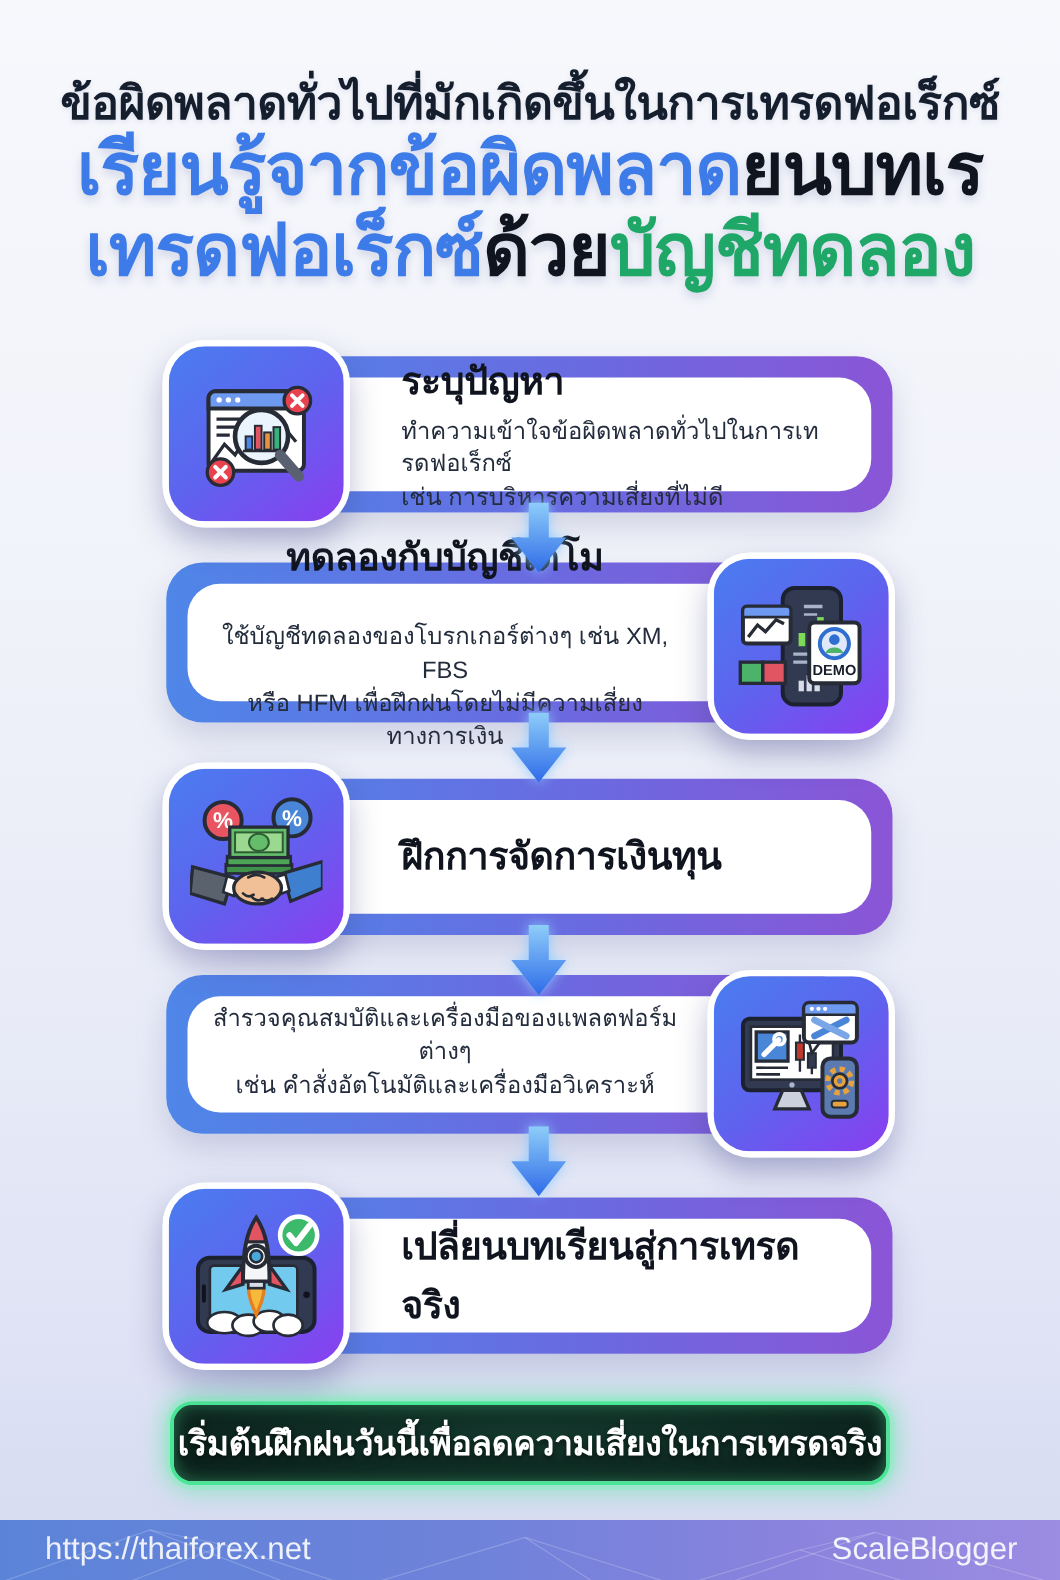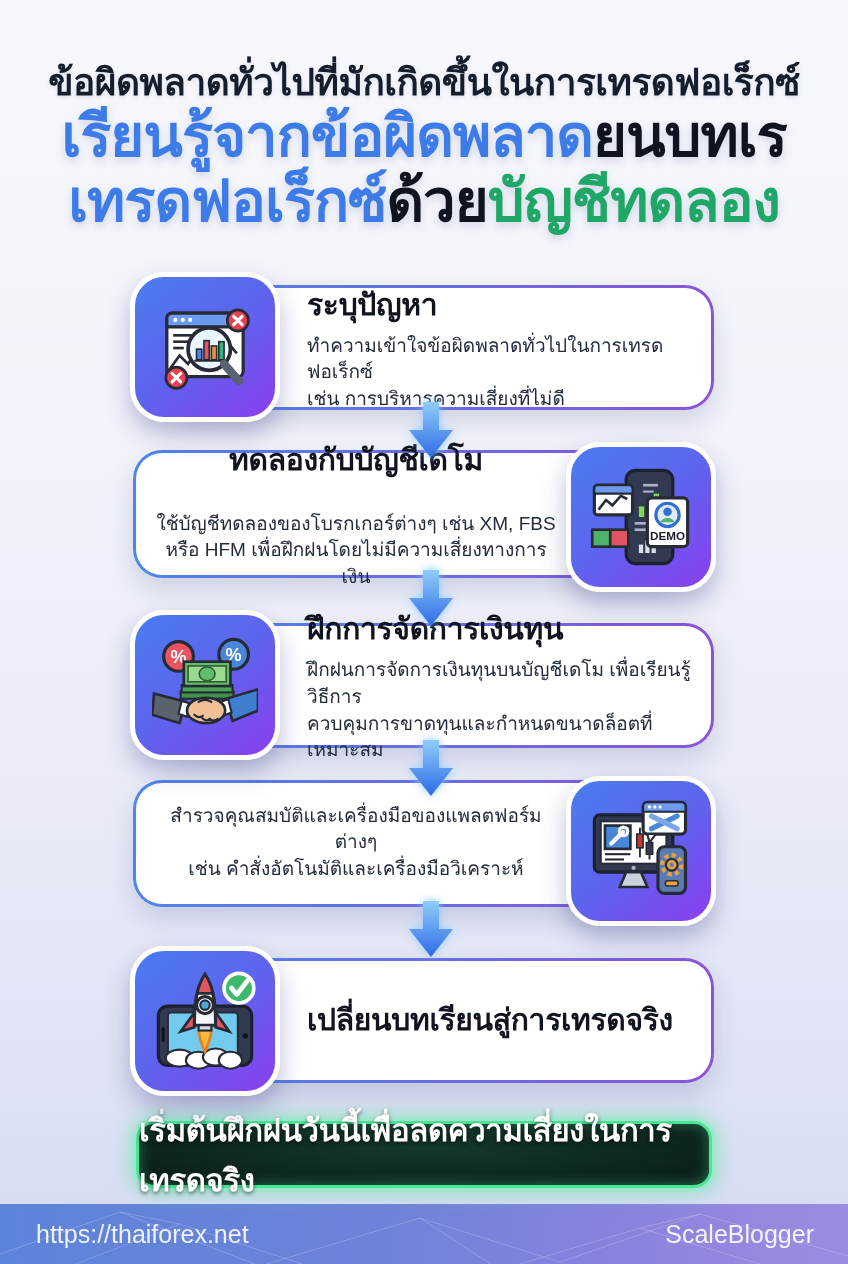"ระบุปัญหา" .card-wrap { padding: 3px -> 17px }
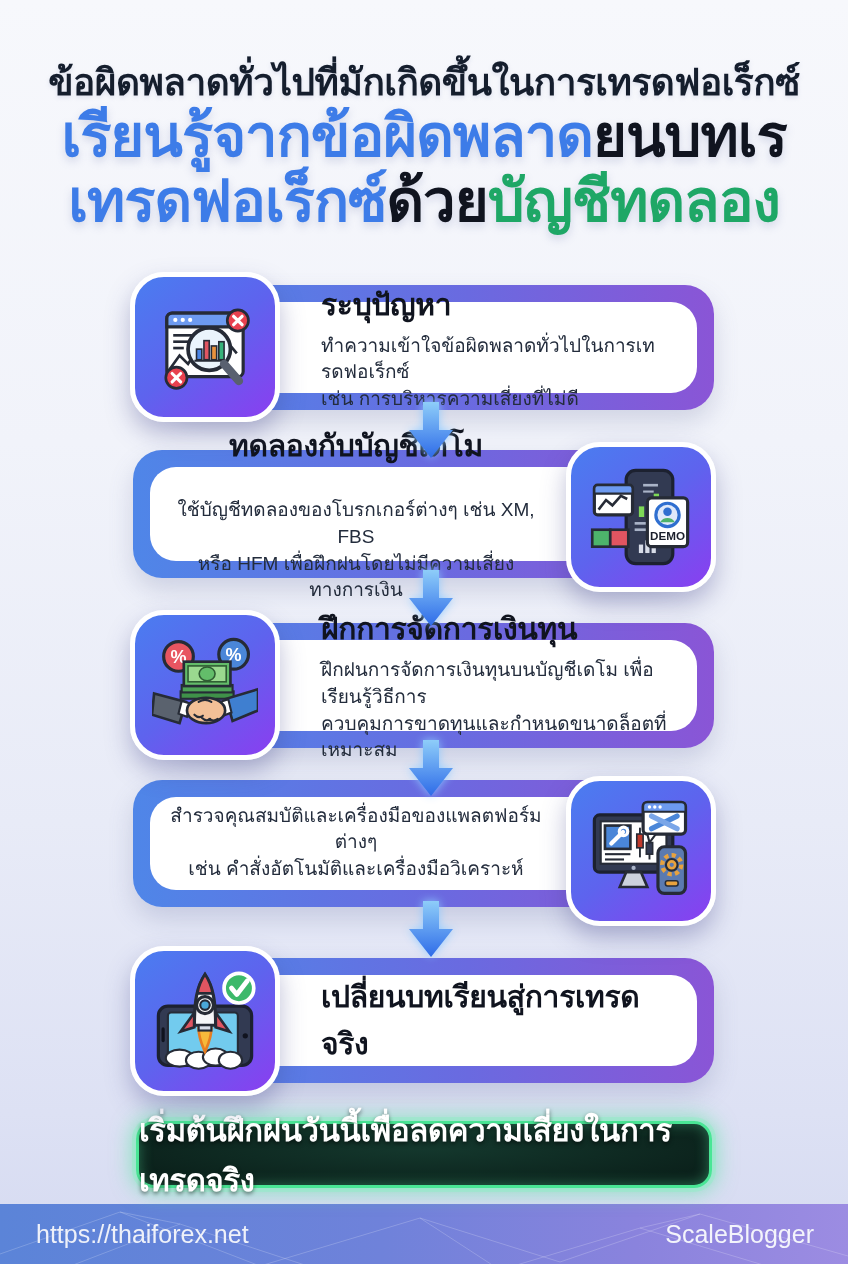"ฝึกฝนการจัดการเงินทุนบนบัญชีเดโม" div.step-body { html: <div>ฝึกฝนการจัดการเงินทุนบนบัญชีเดโม เพื่อเรียนรู้วิธีการ ควบคุมการขาดทุนและกำหนดขนาดล็อตที่เหมาะสม</div> -> none }
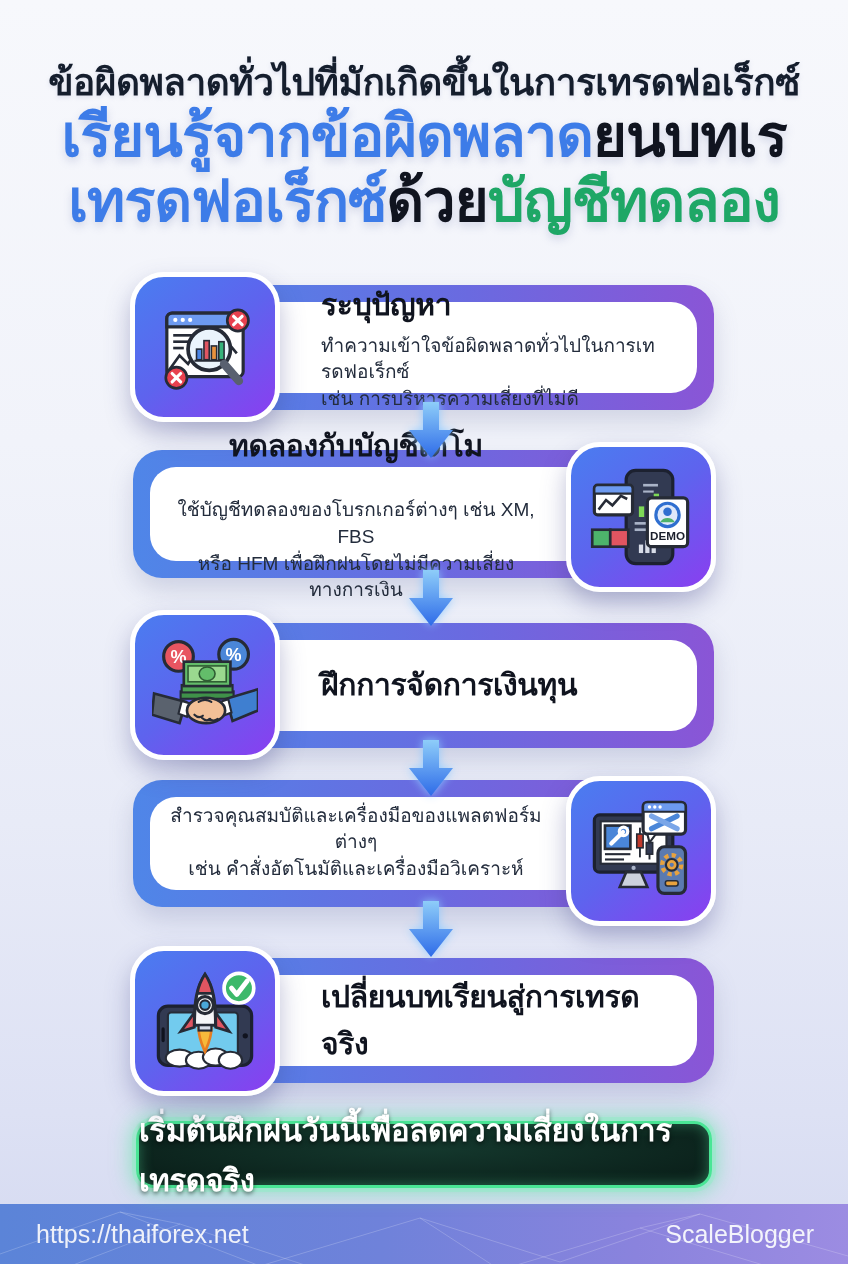"เริ่มต้นฝึกฝนวันนี้เพื่อลดความเสี่ยงในกา" .cta-label { font-size: 31px -> 27px }
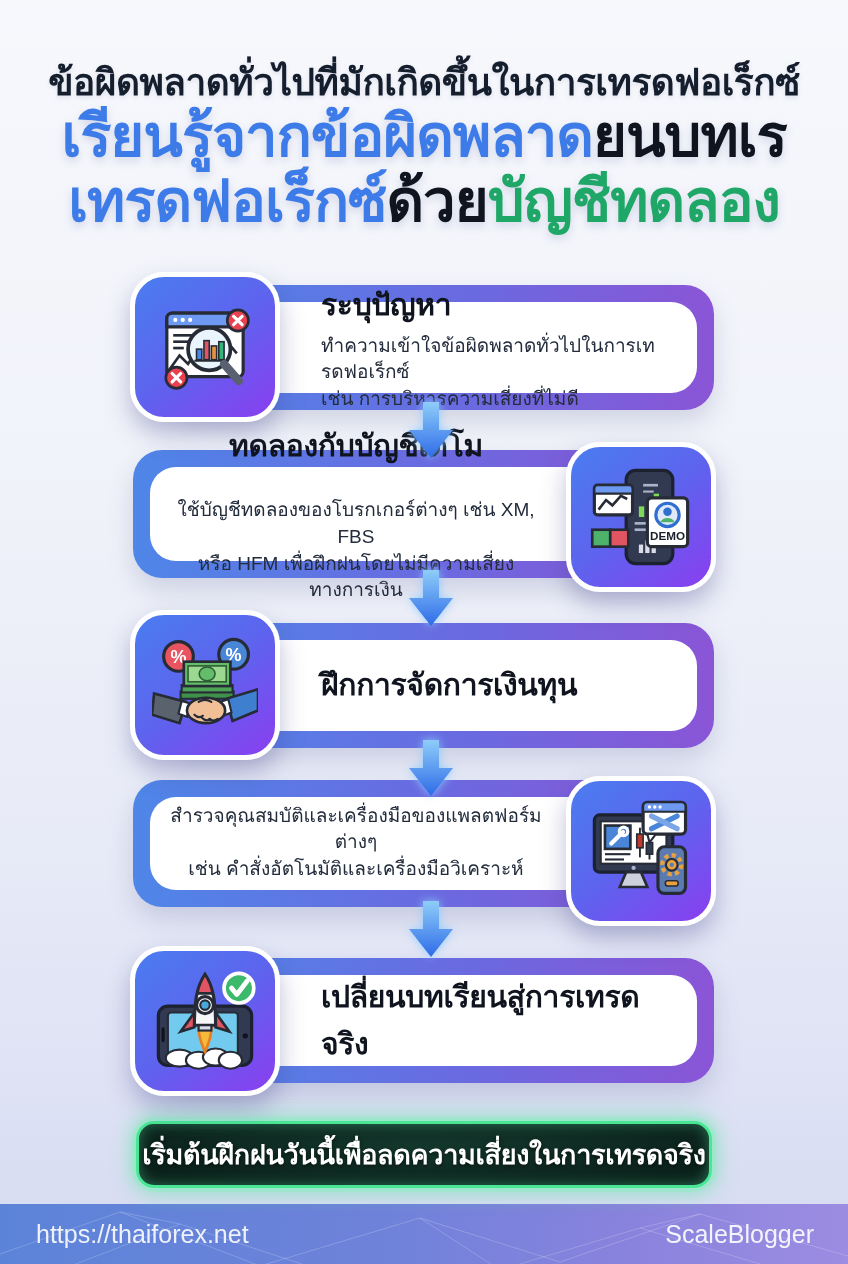"https://thaiforex.net" .footer { height: 60px -> 48px }
